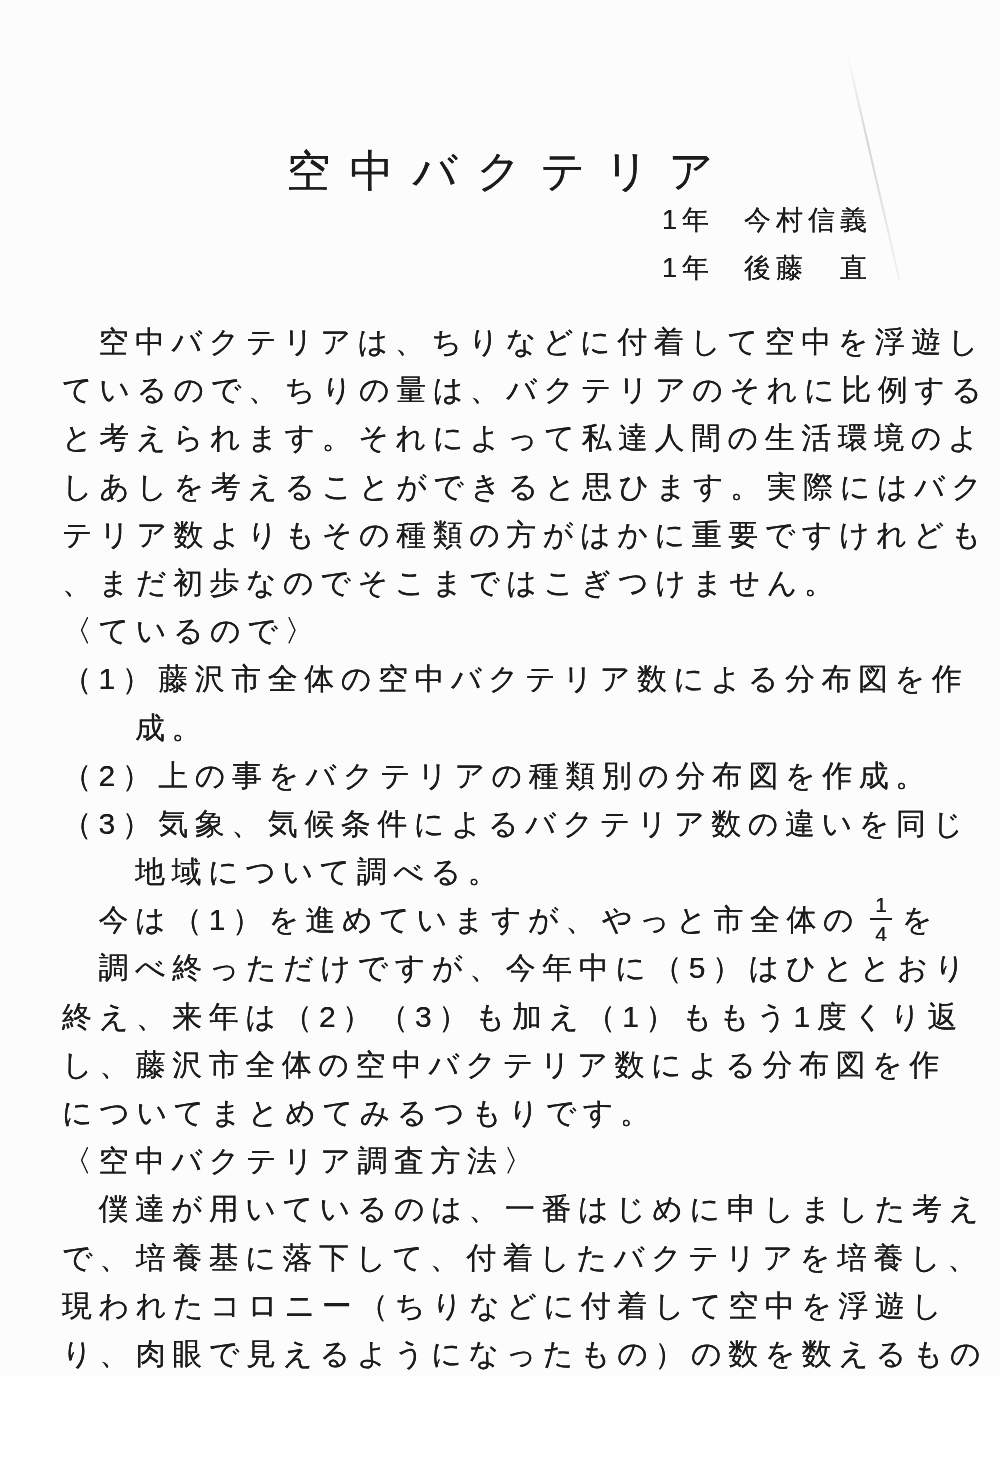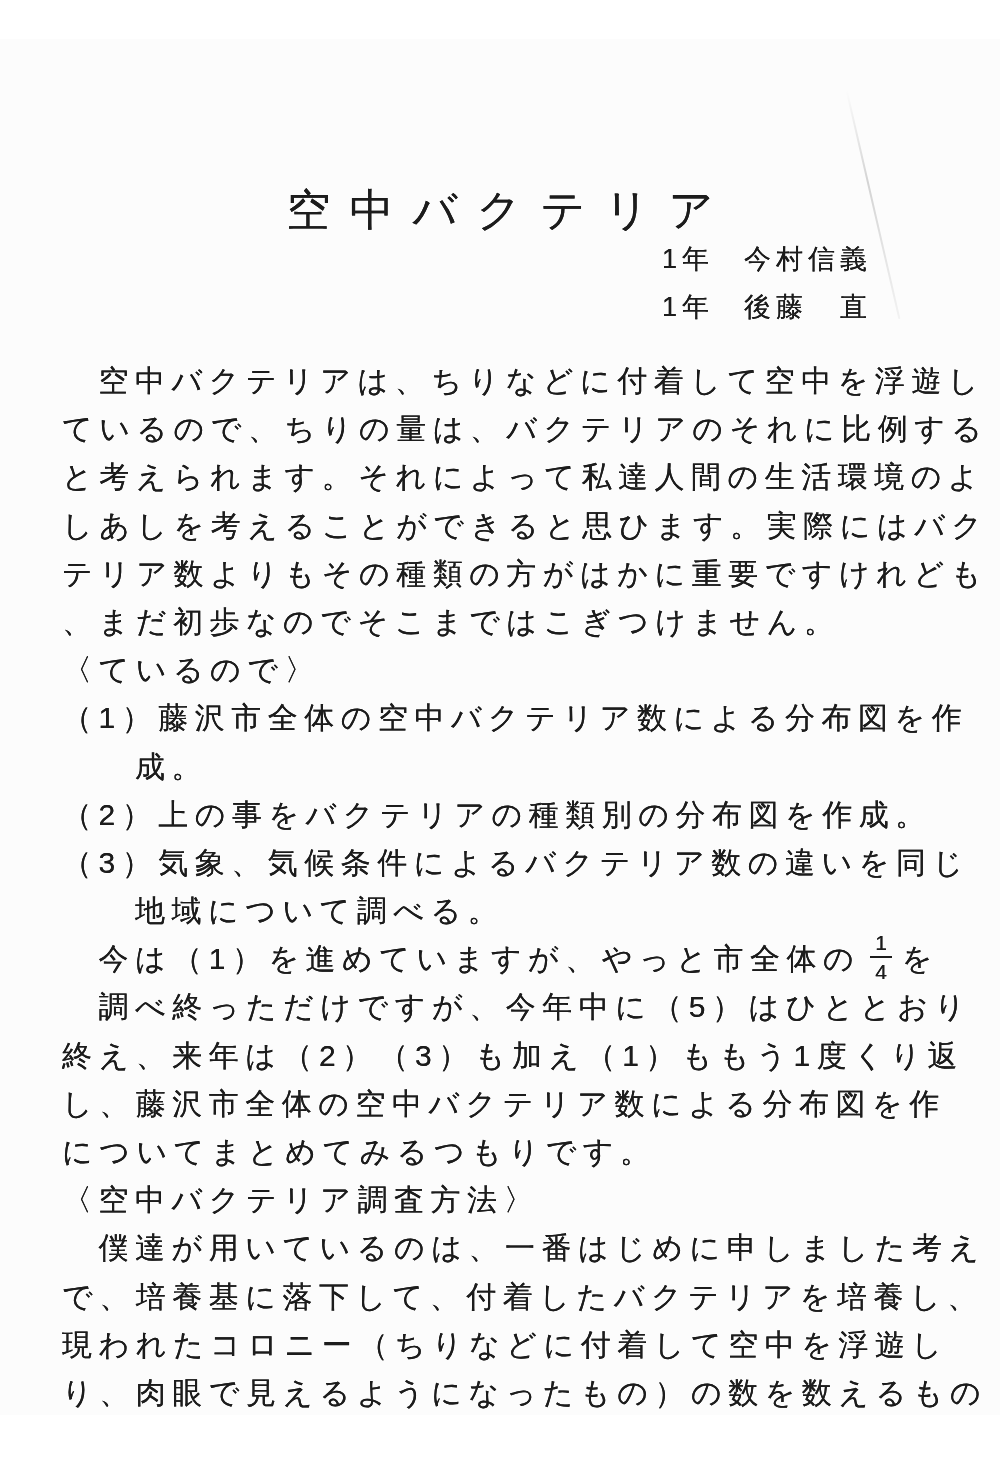"空中バクテリア" .page { margin-top: 39px -> none }
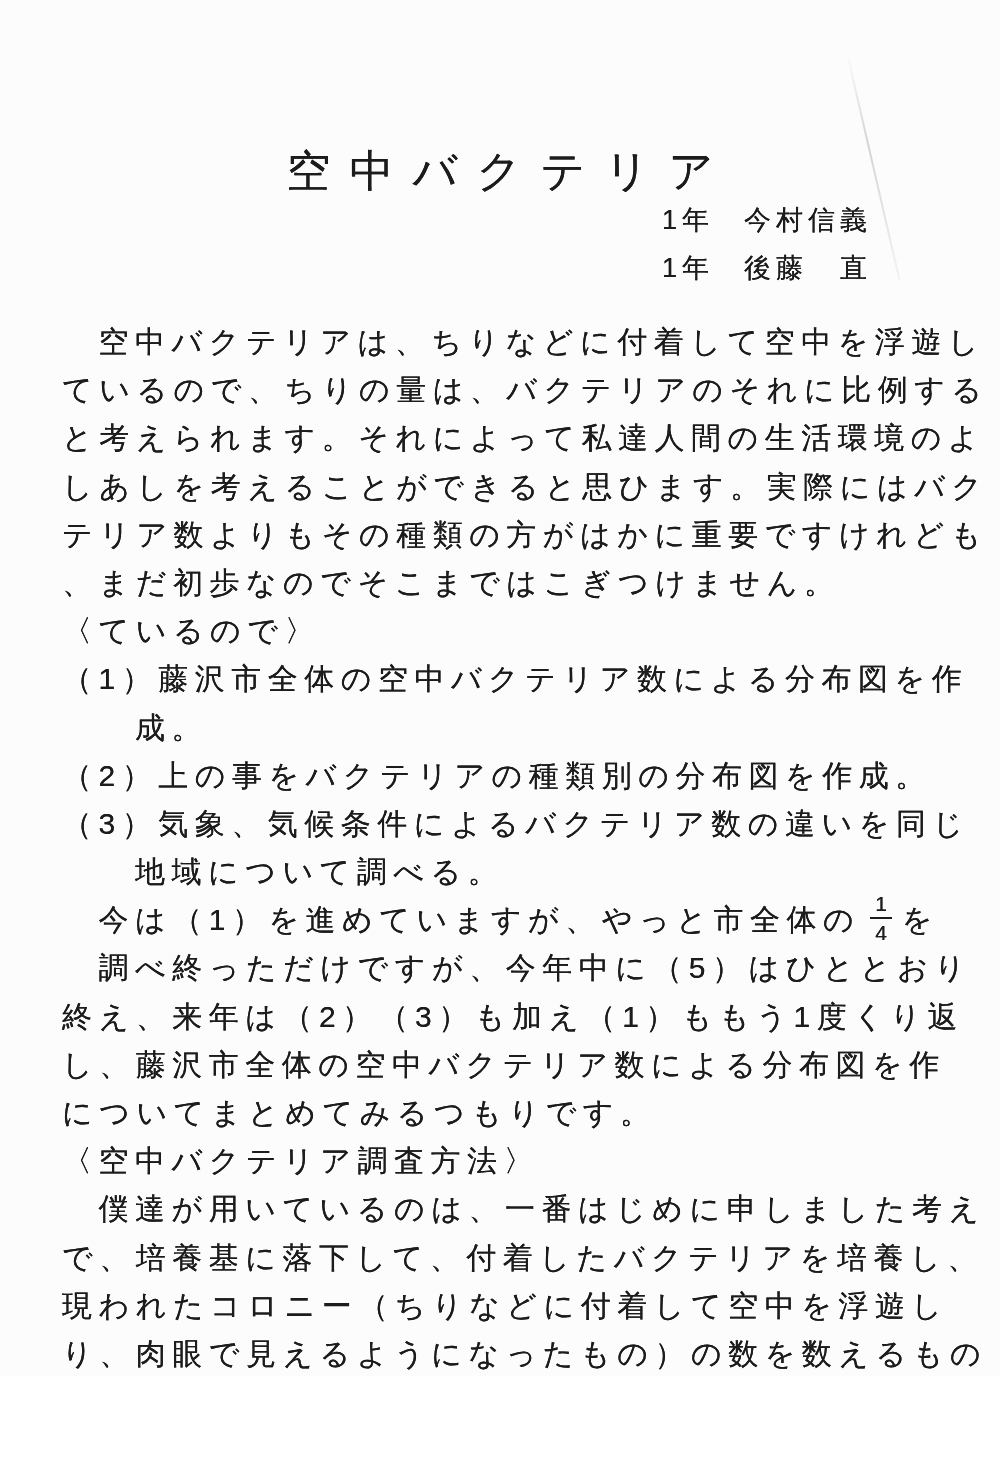"今は（1）を進めていますが、やっと市全体の" .frac-line { align-items: center -> none }
